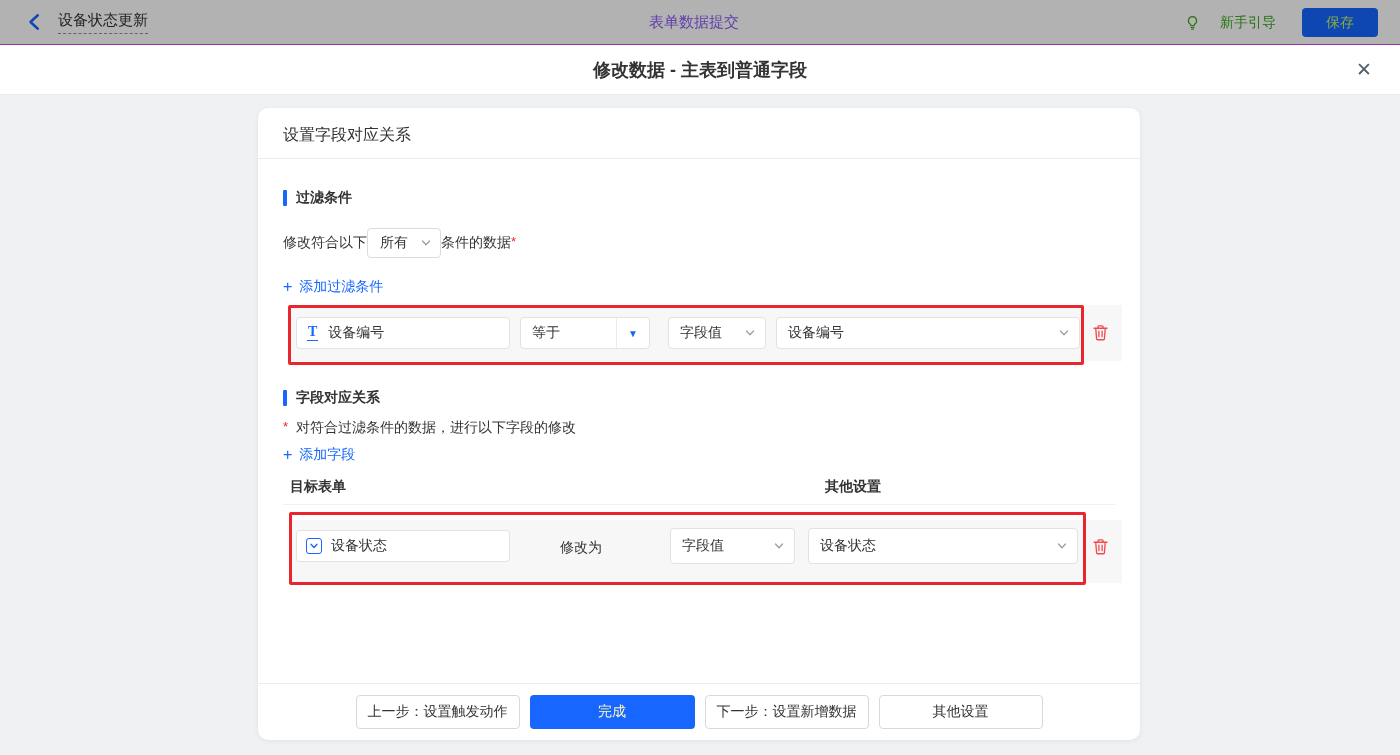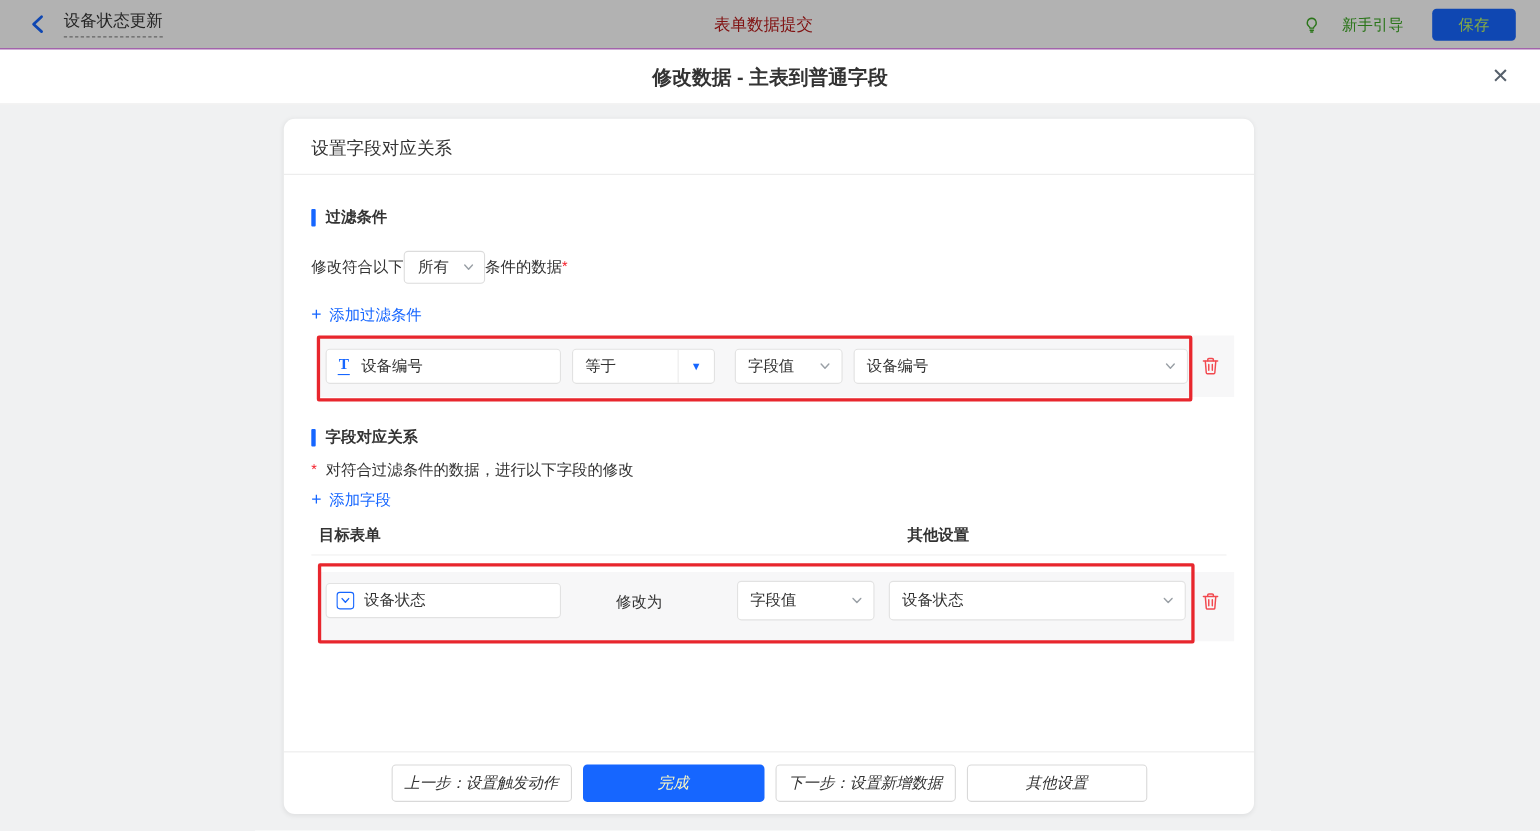"表单数据提交" .center-title { color: #b91c1c -> #8b5cf6 }
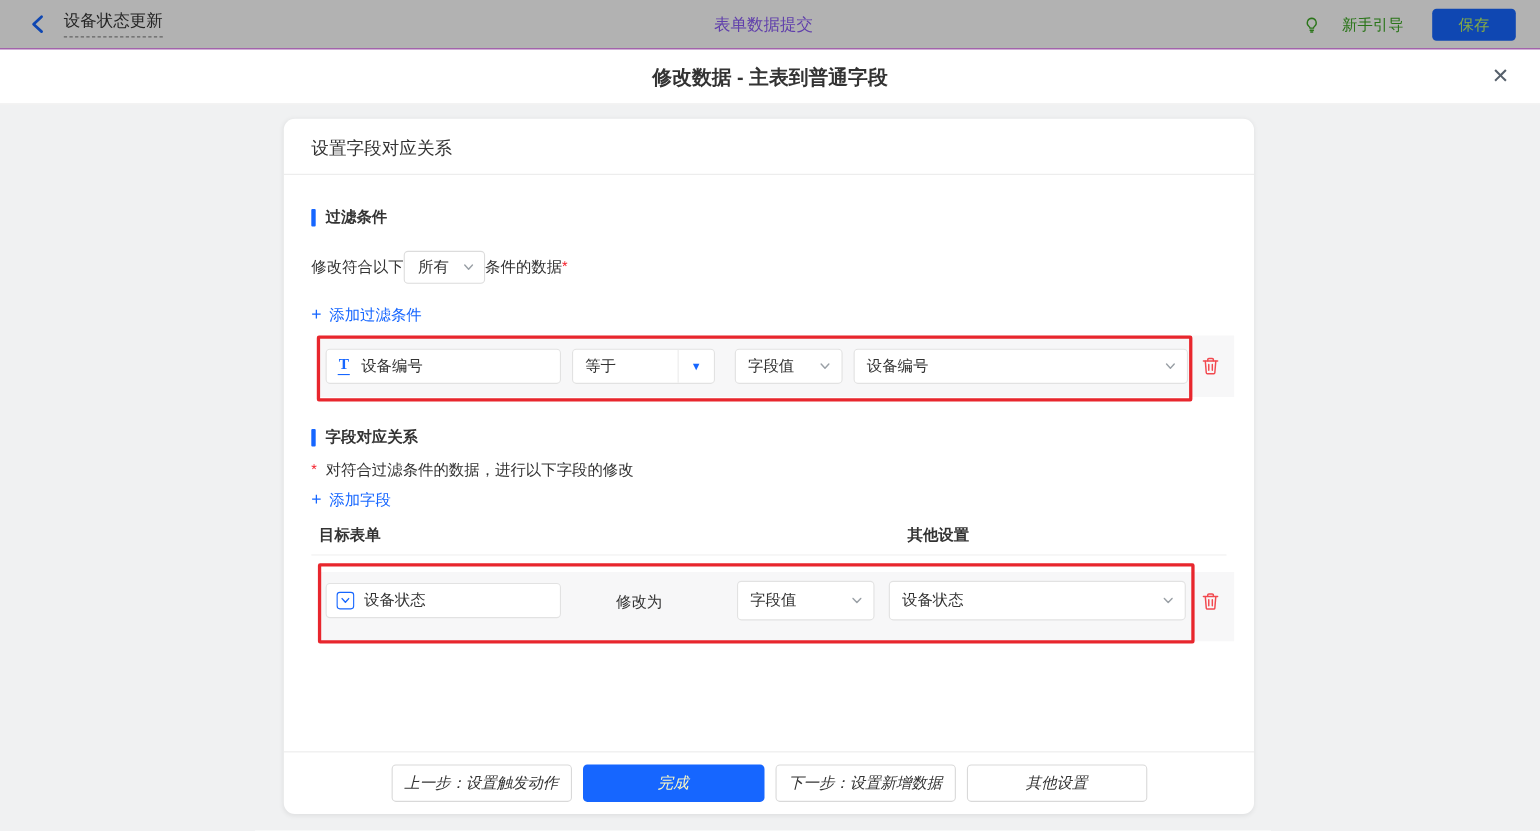"上一步：设置触发动作" .btn { font-style: italic -> none }
